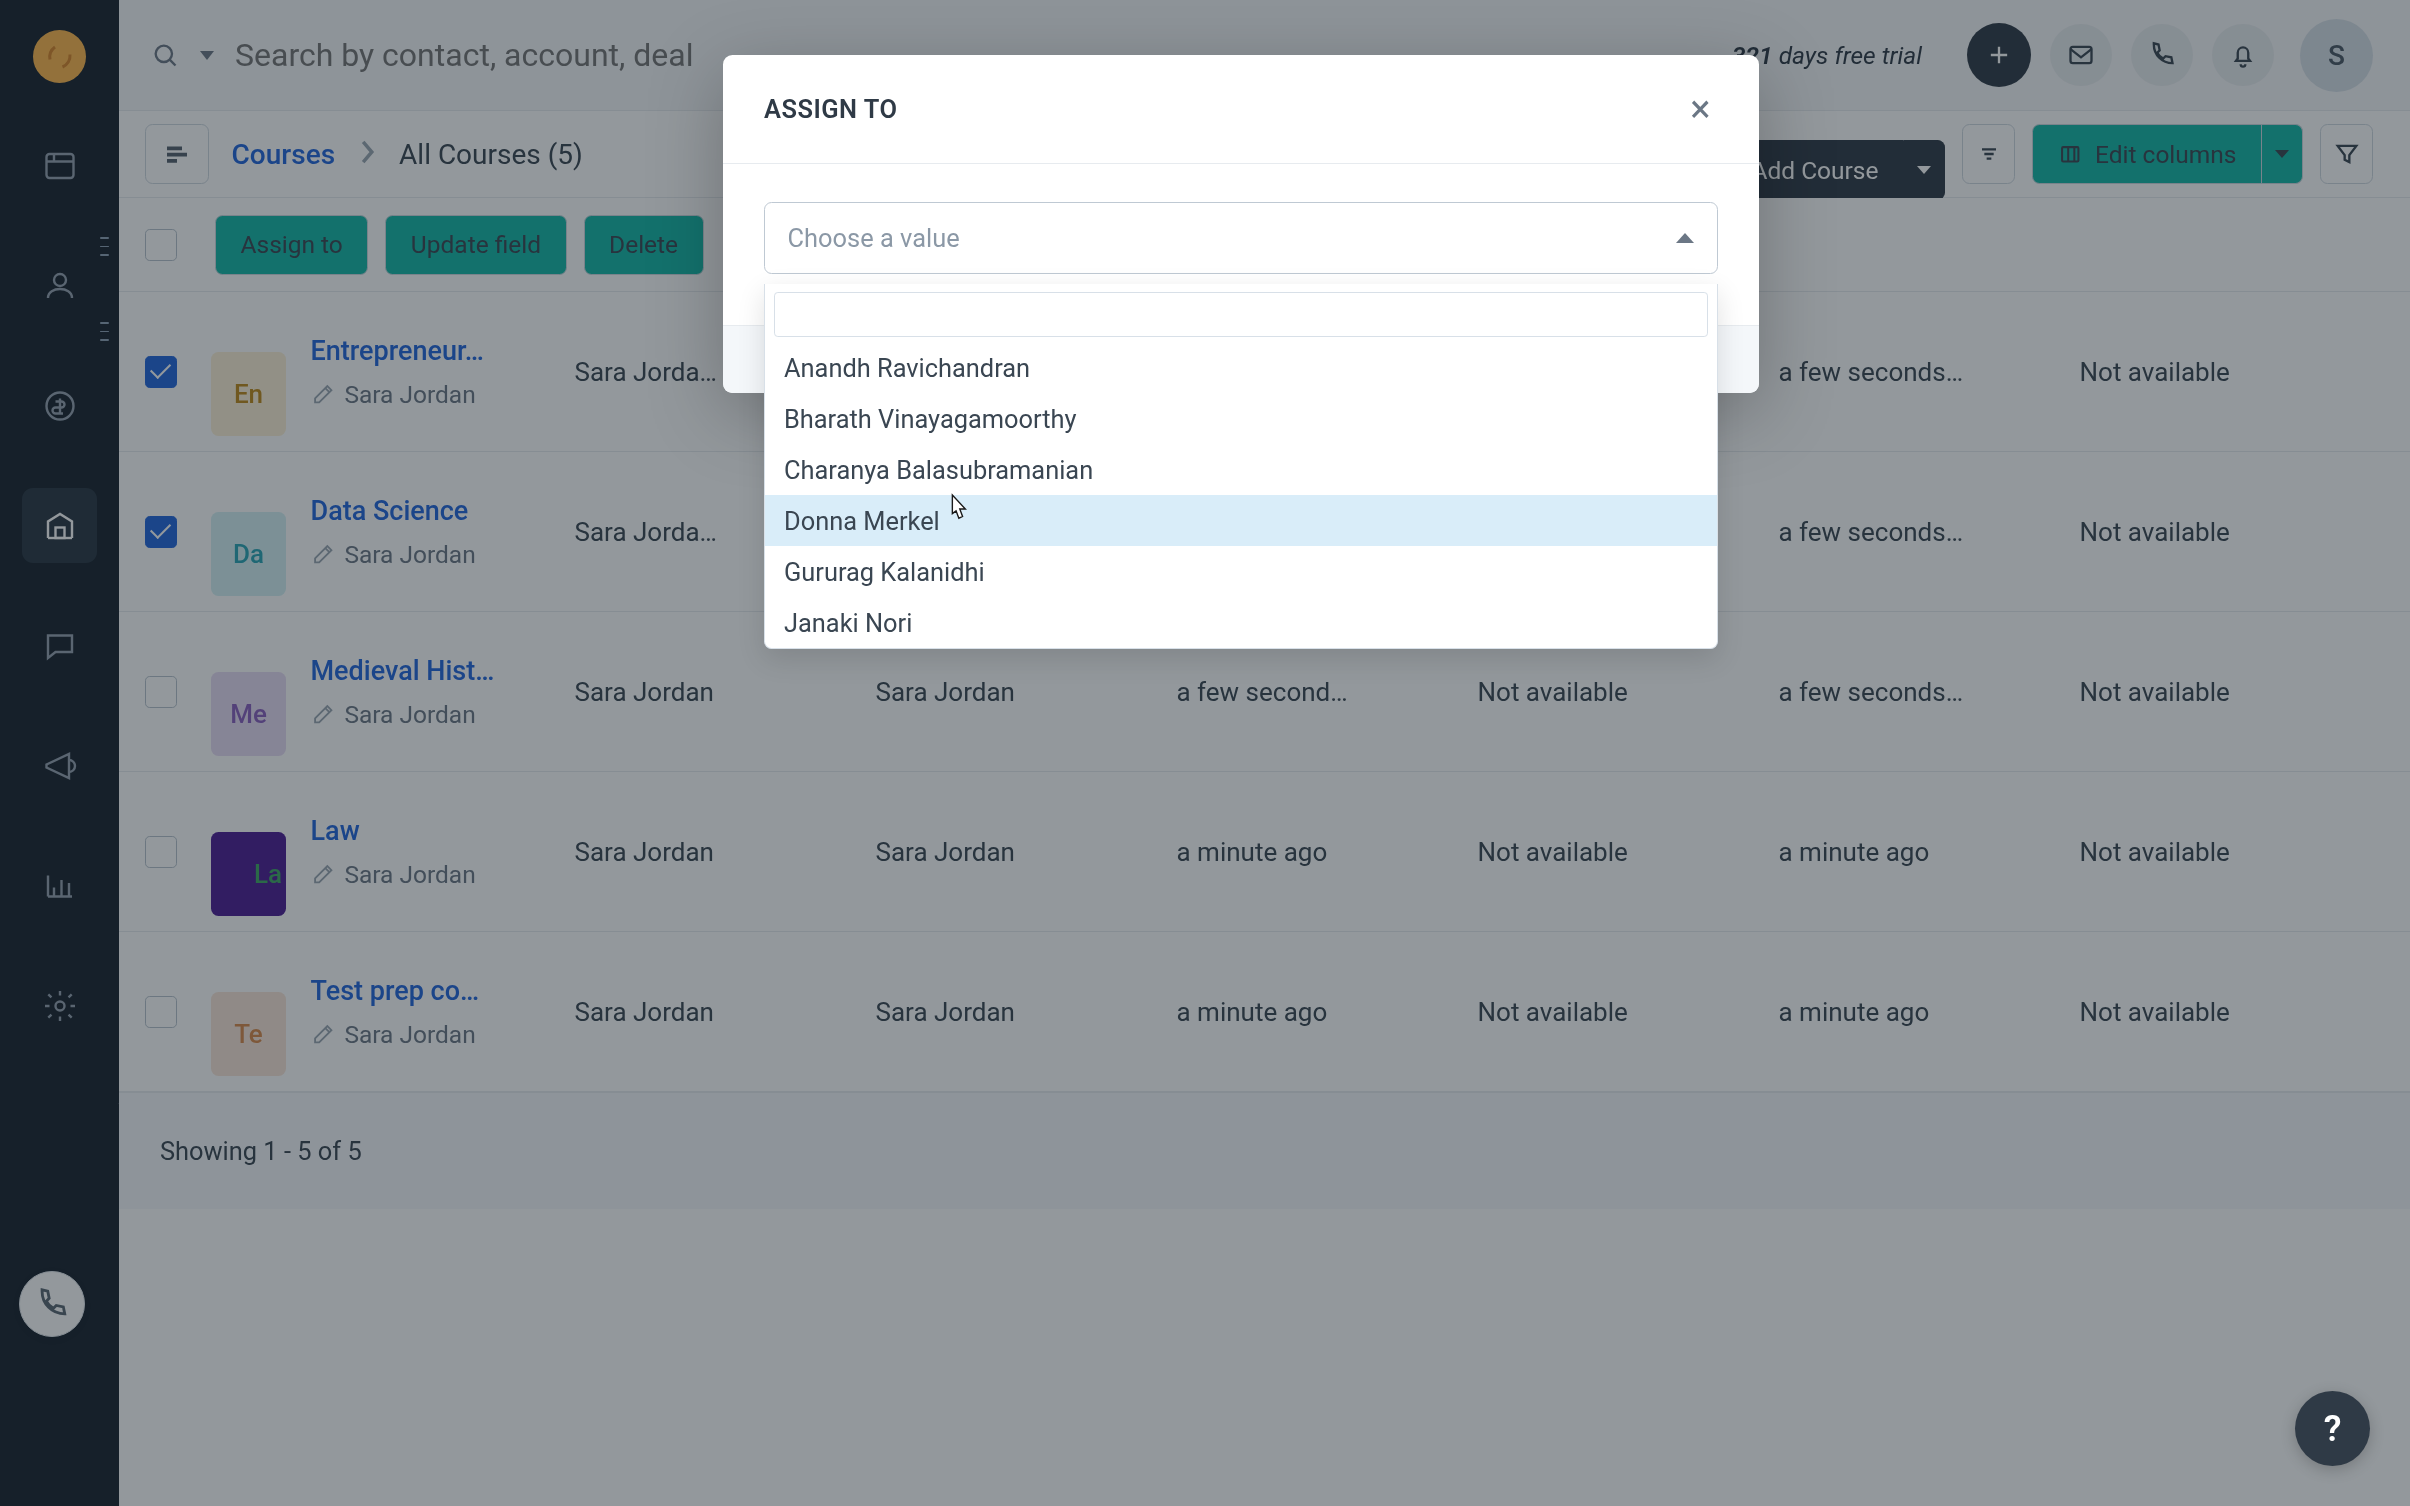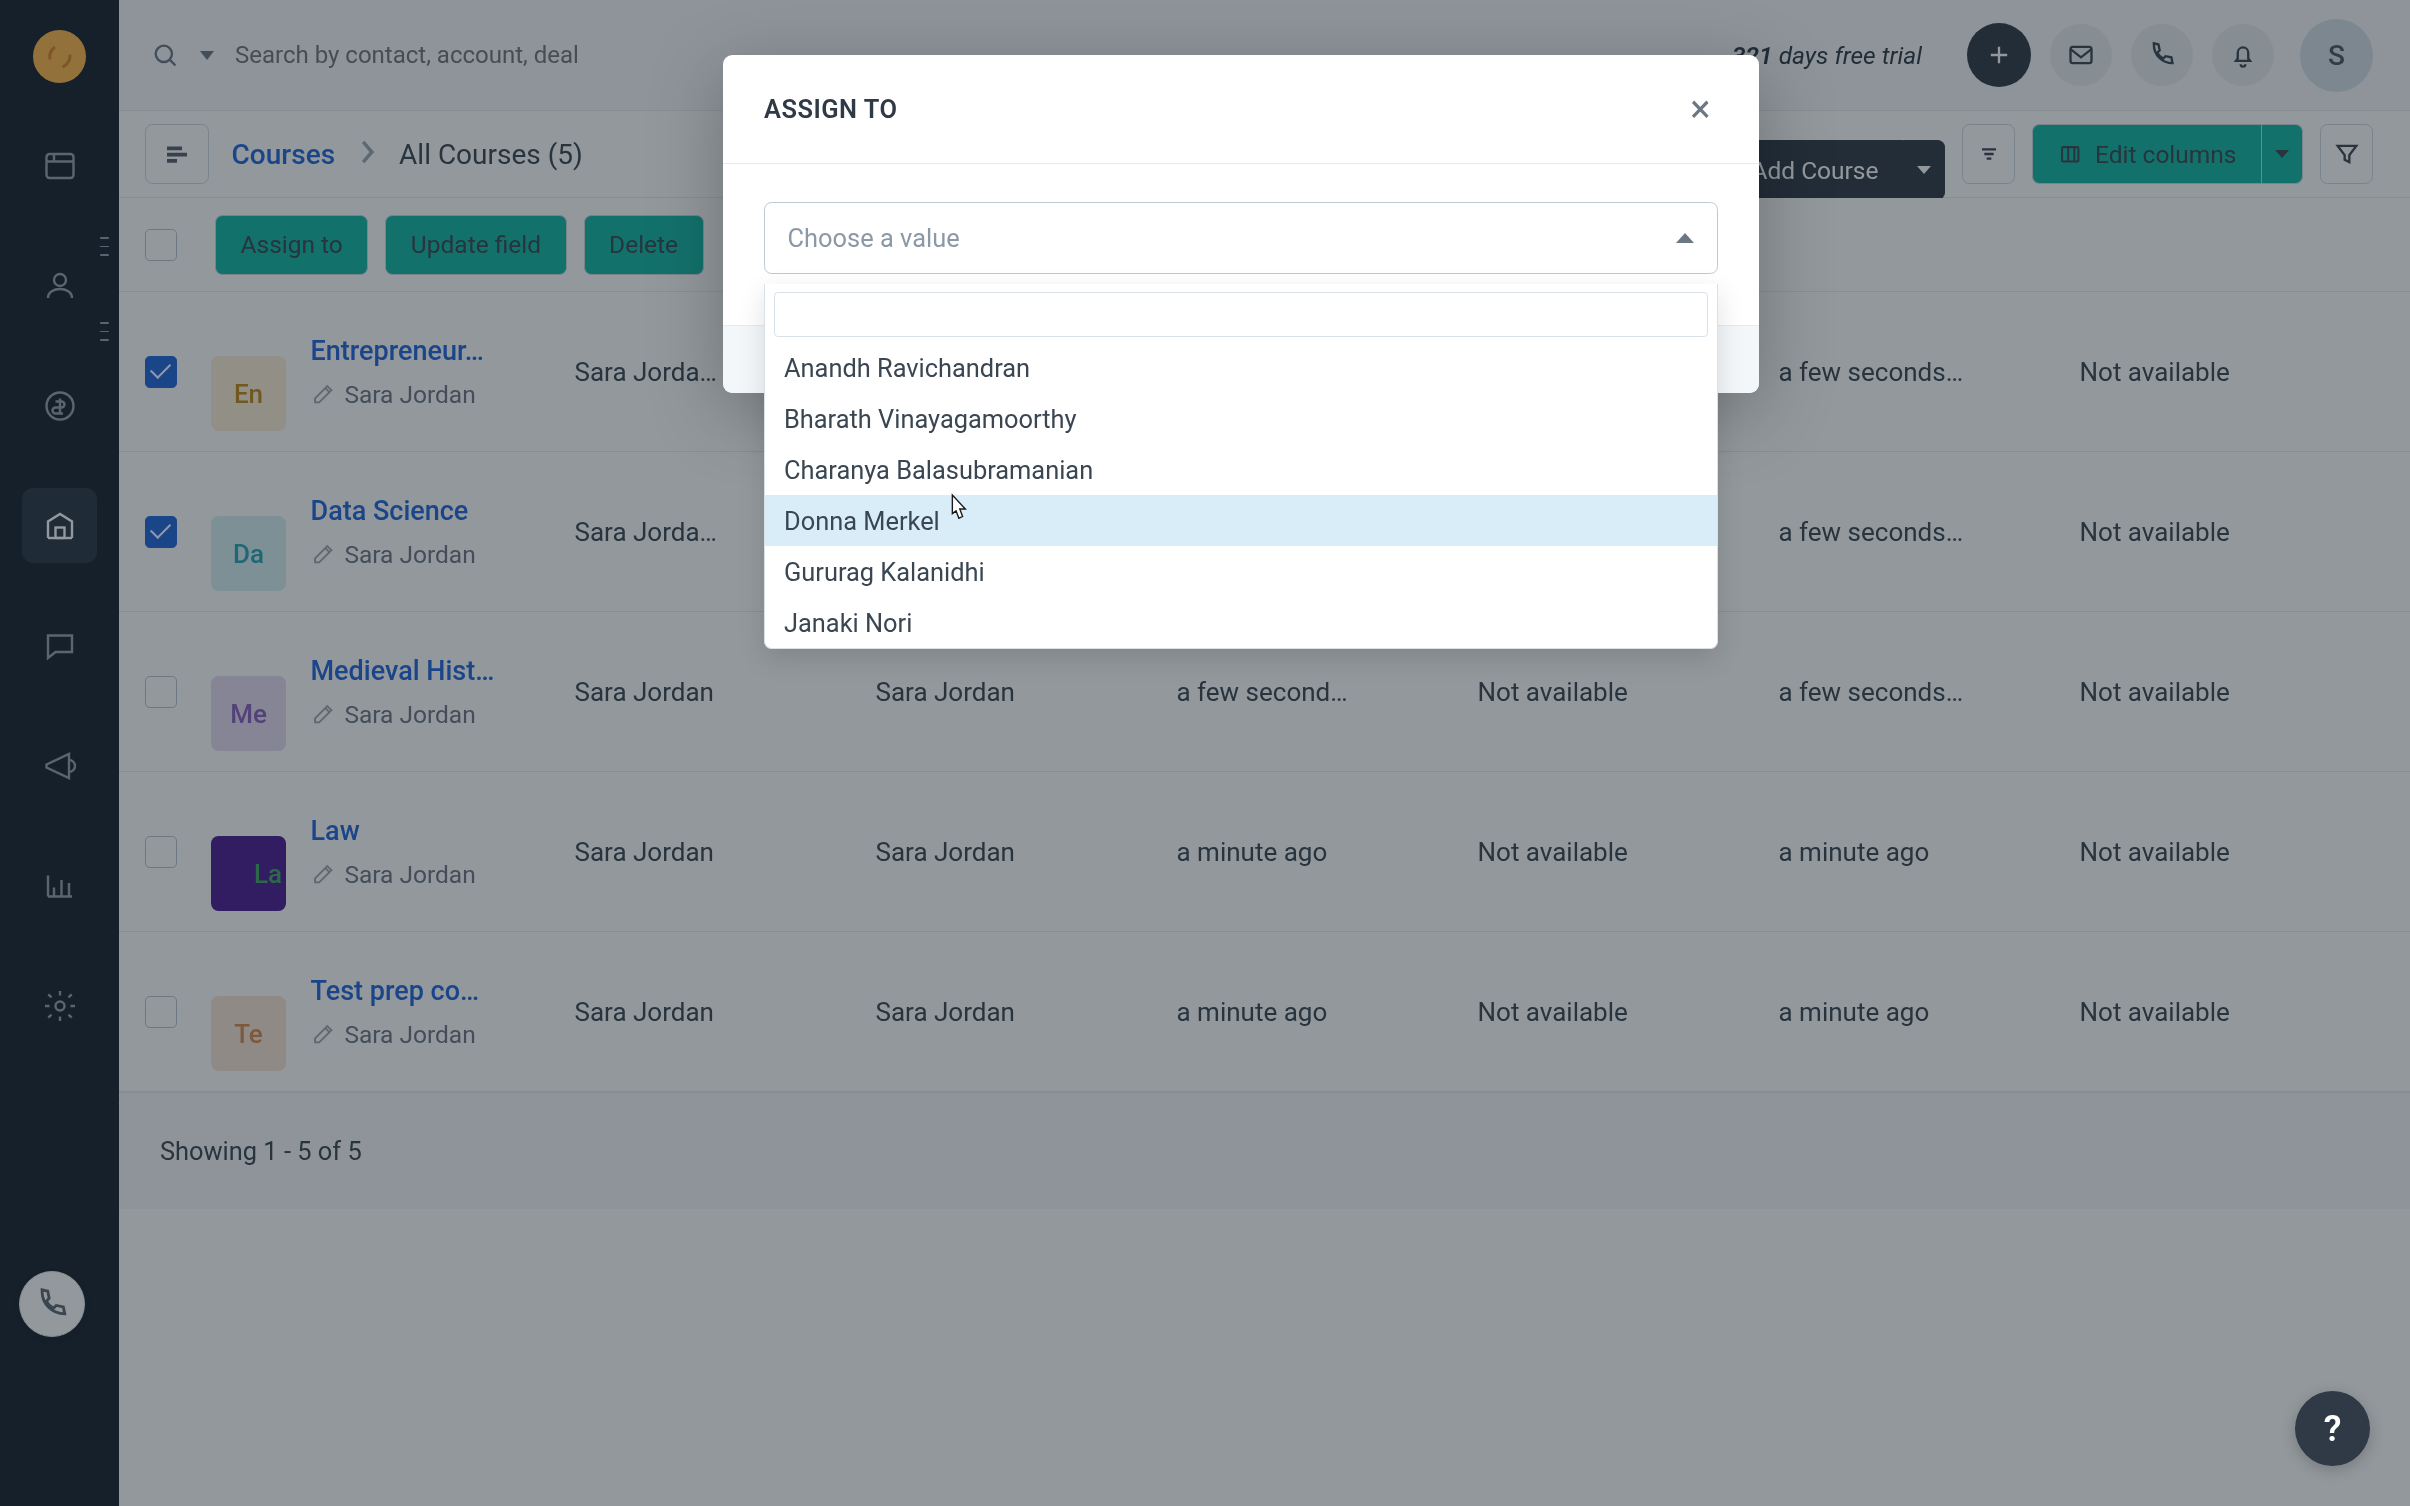"Search by contact, account, deal" .search-input { font-size: 24px -> 32px }
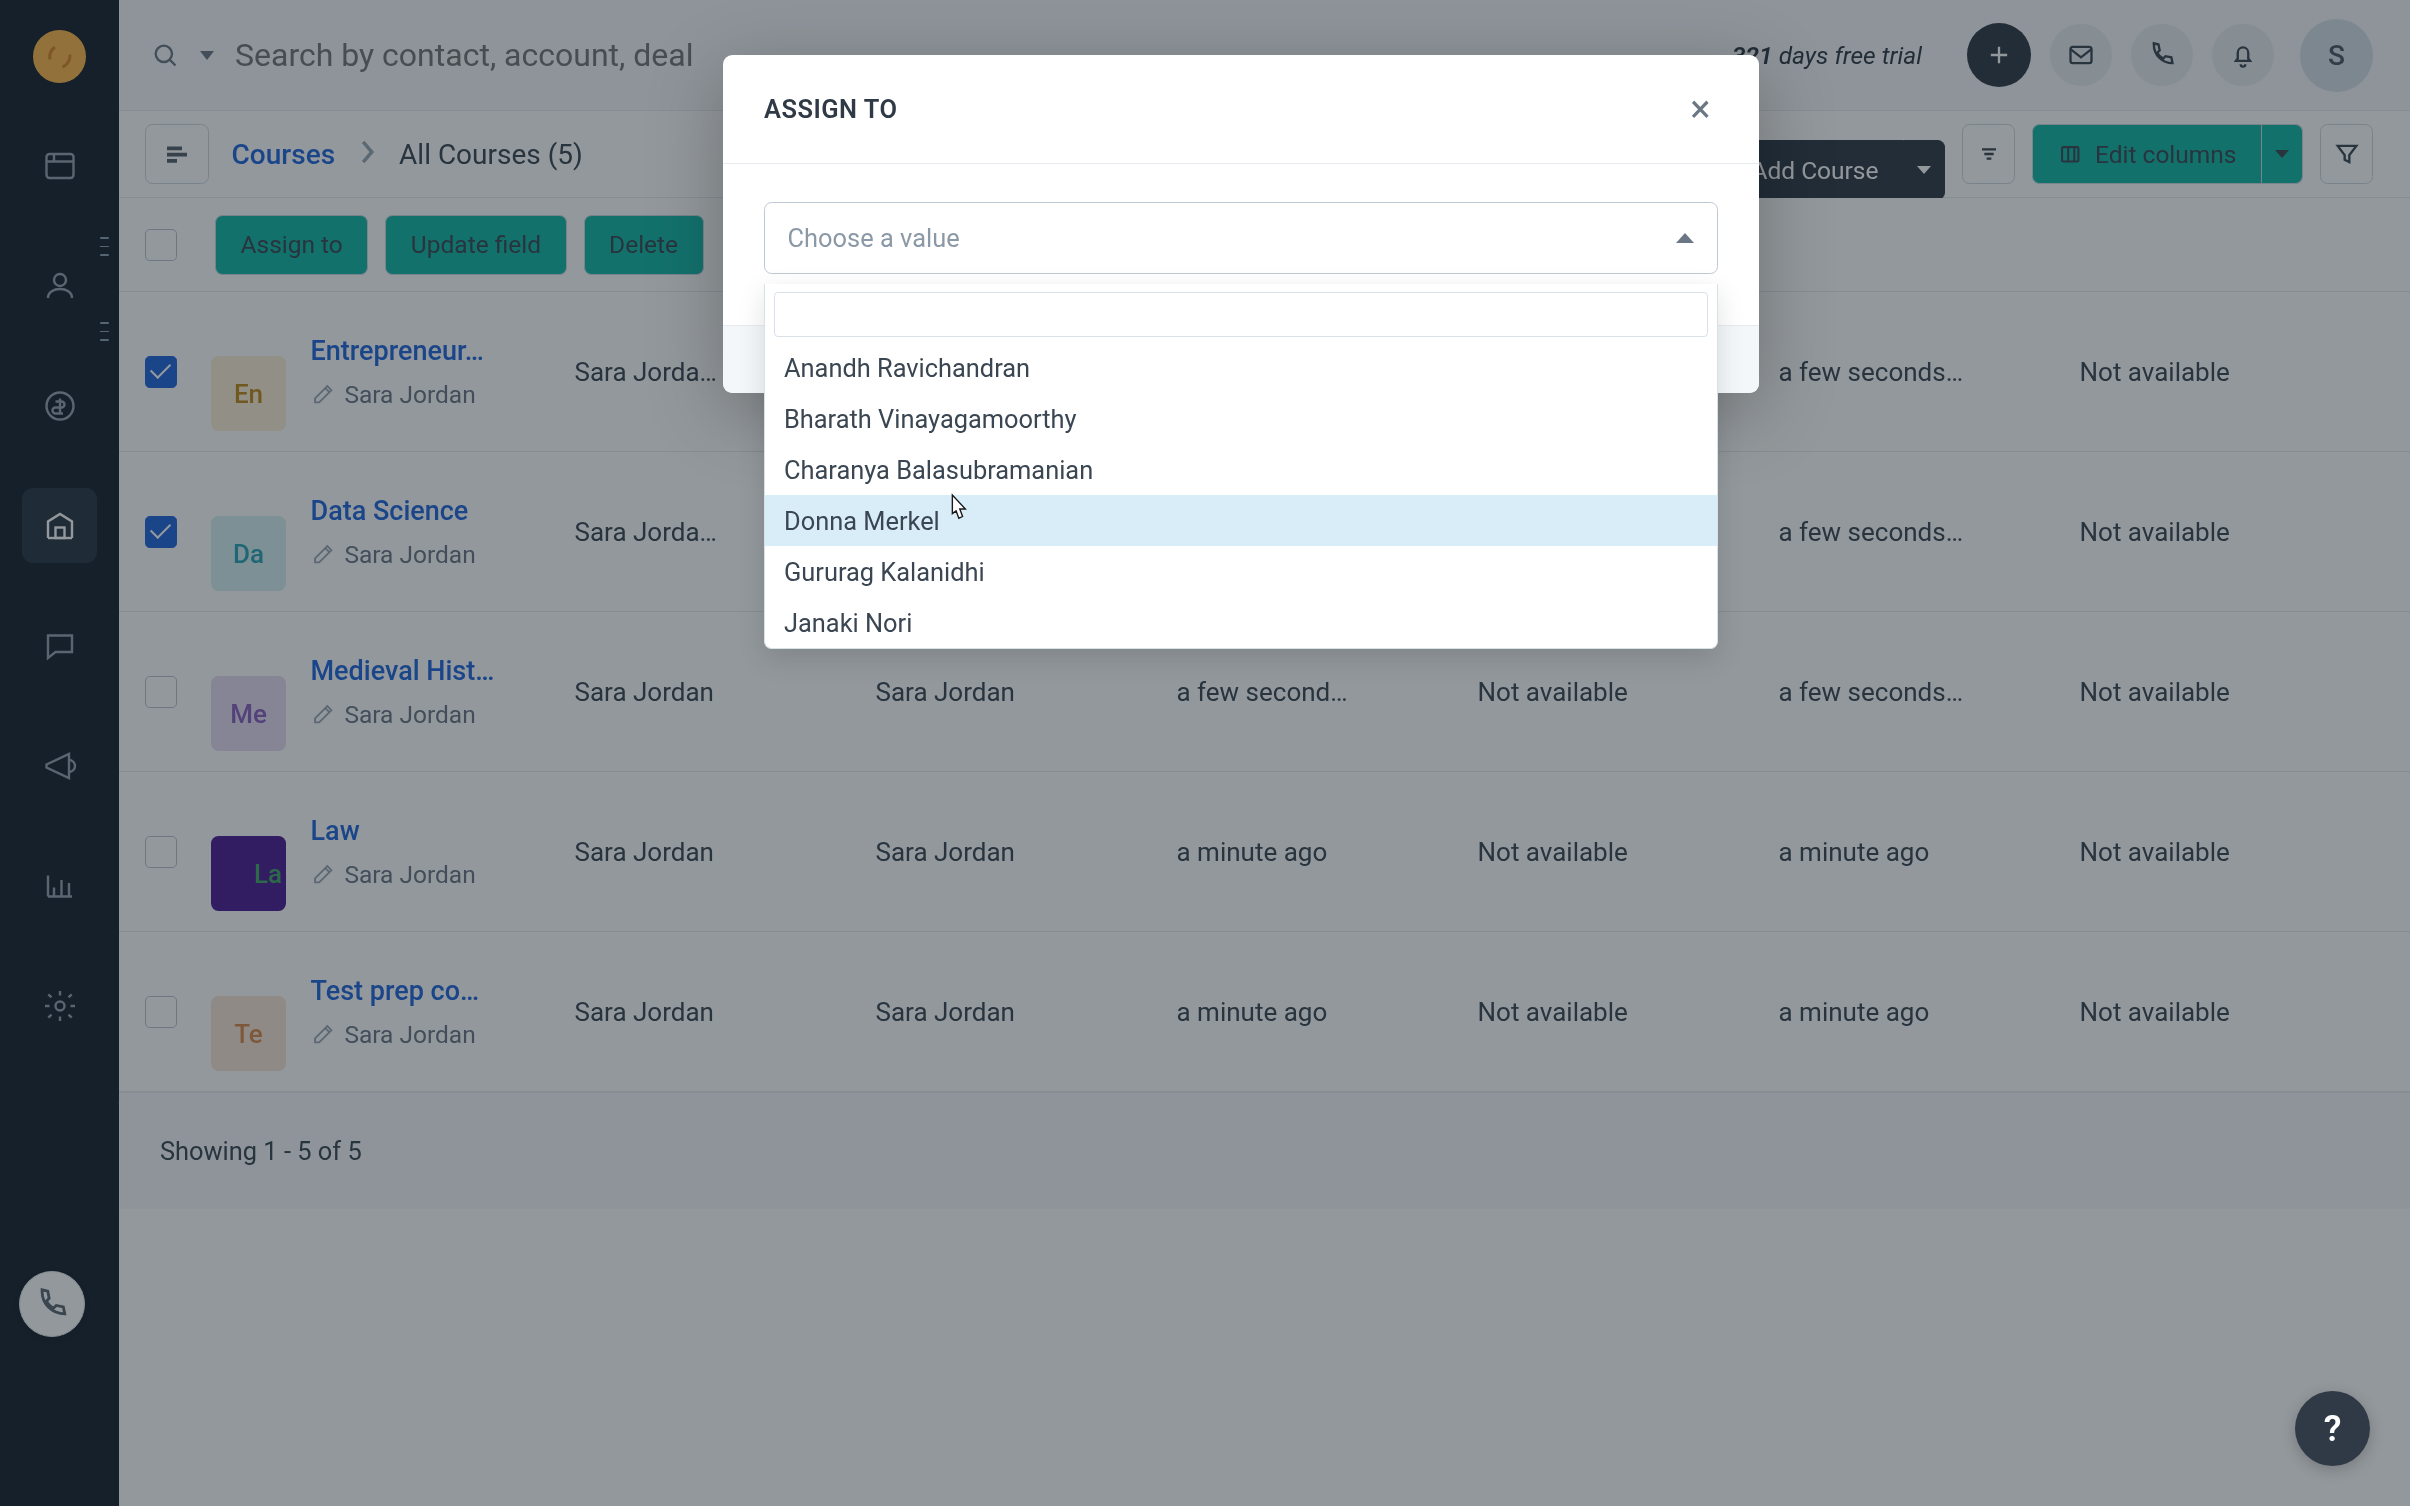"En" .row .avatar-sq { height: 75px -> 84px }
